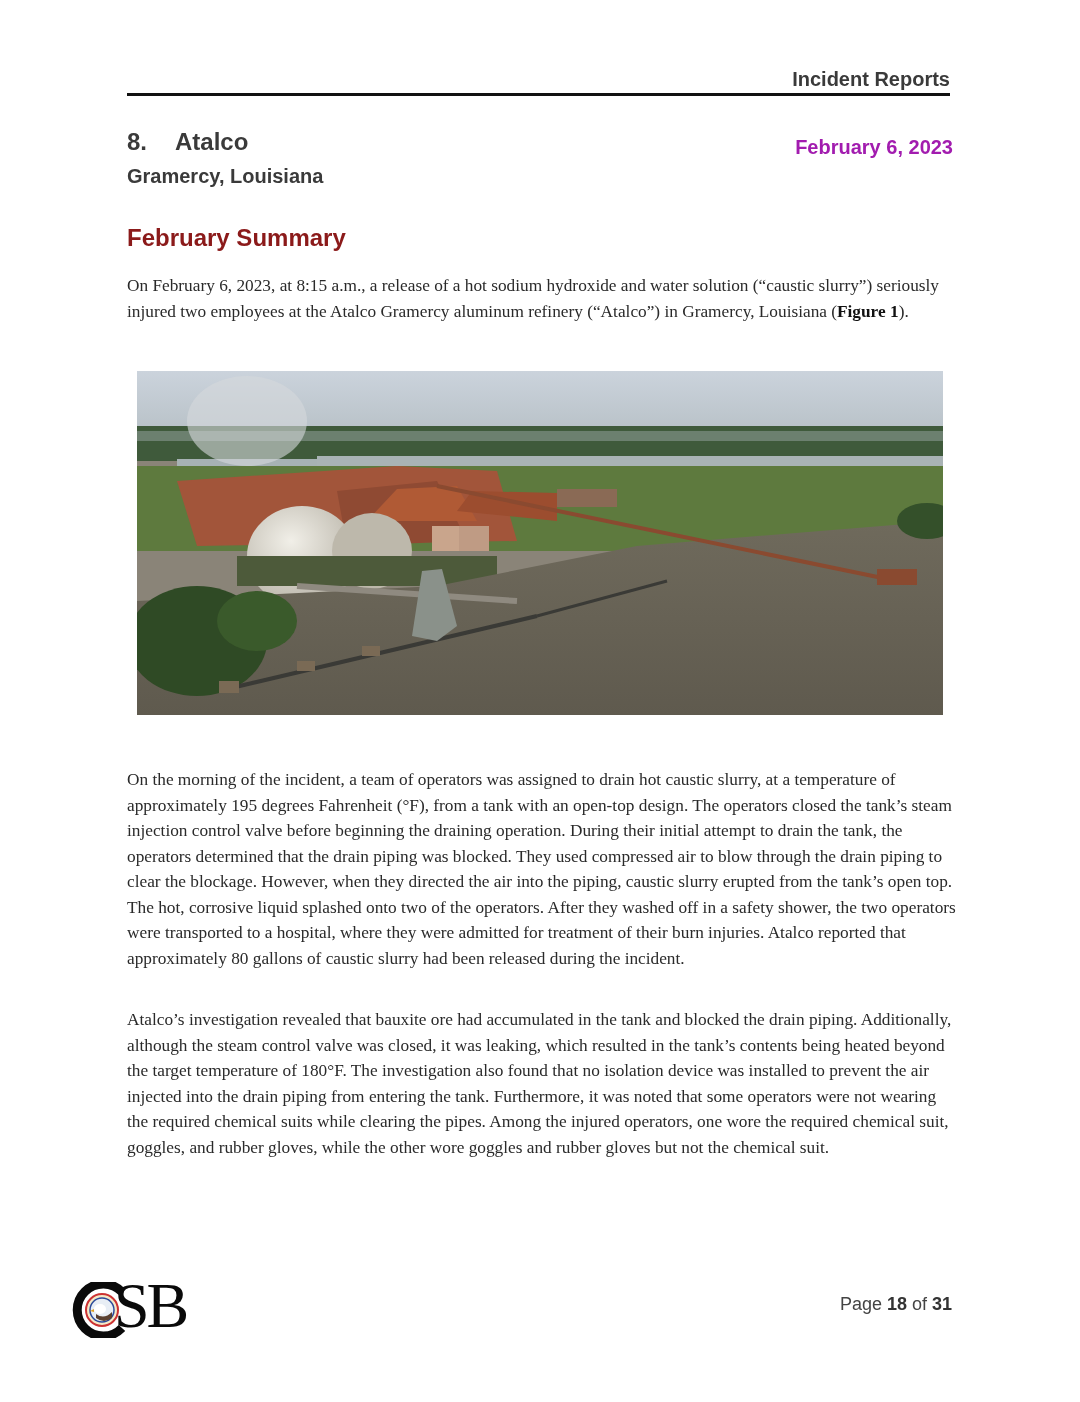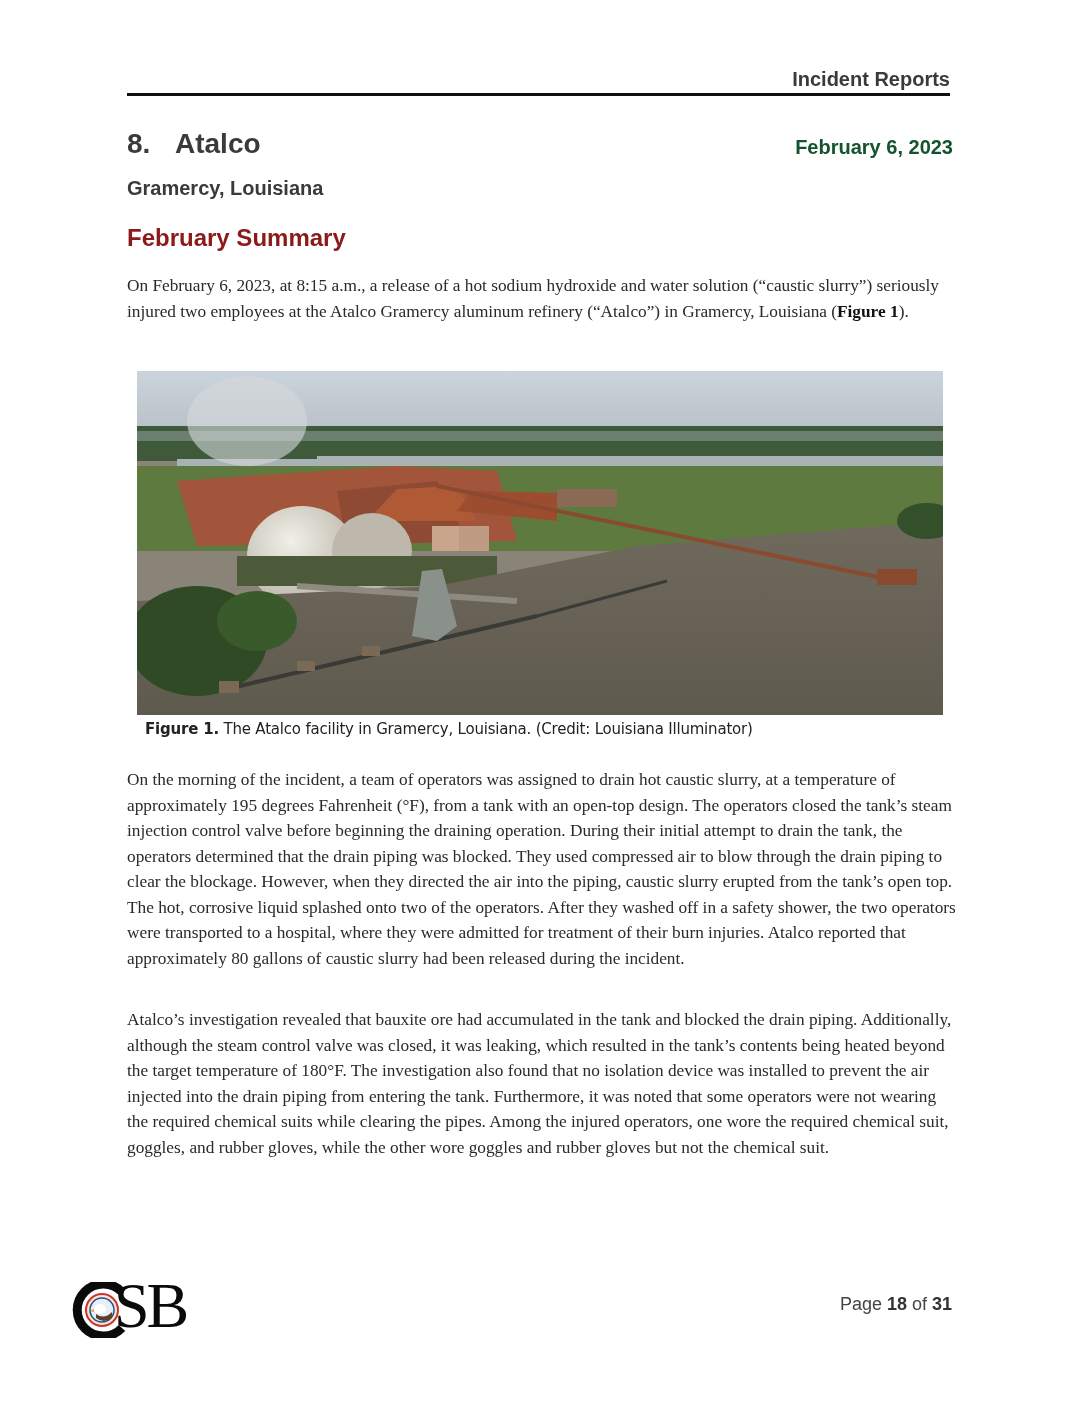"8. Atalco" .title { font-size: 28px -> 24px }
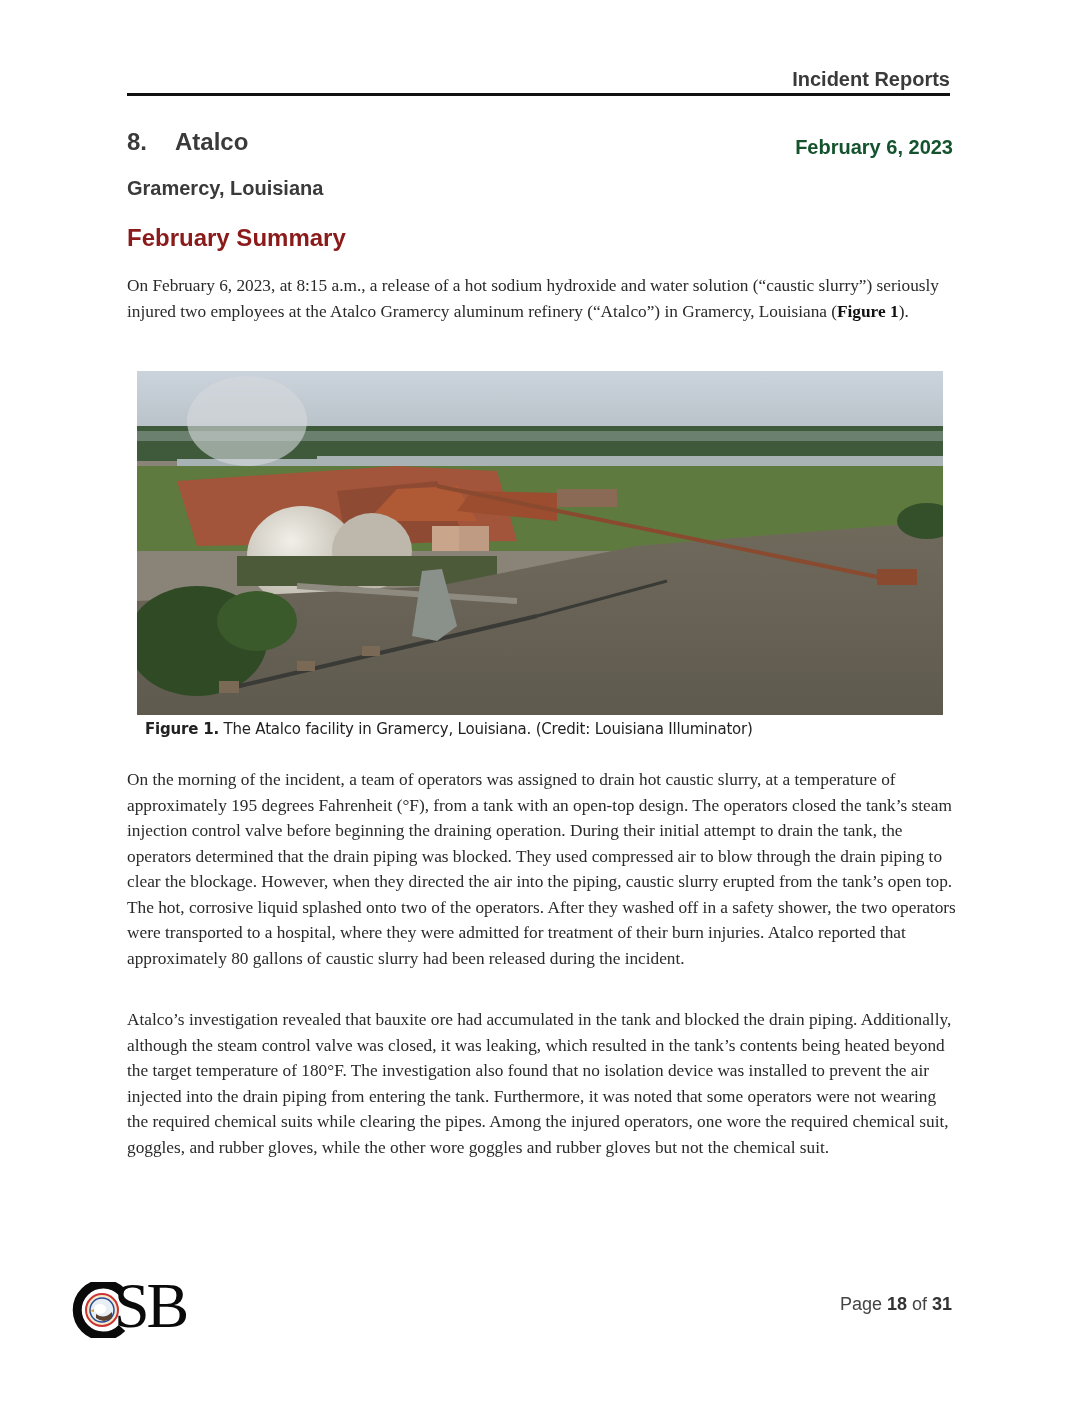"February 6, 2023" .date { color: #14532d -> #a21caf }
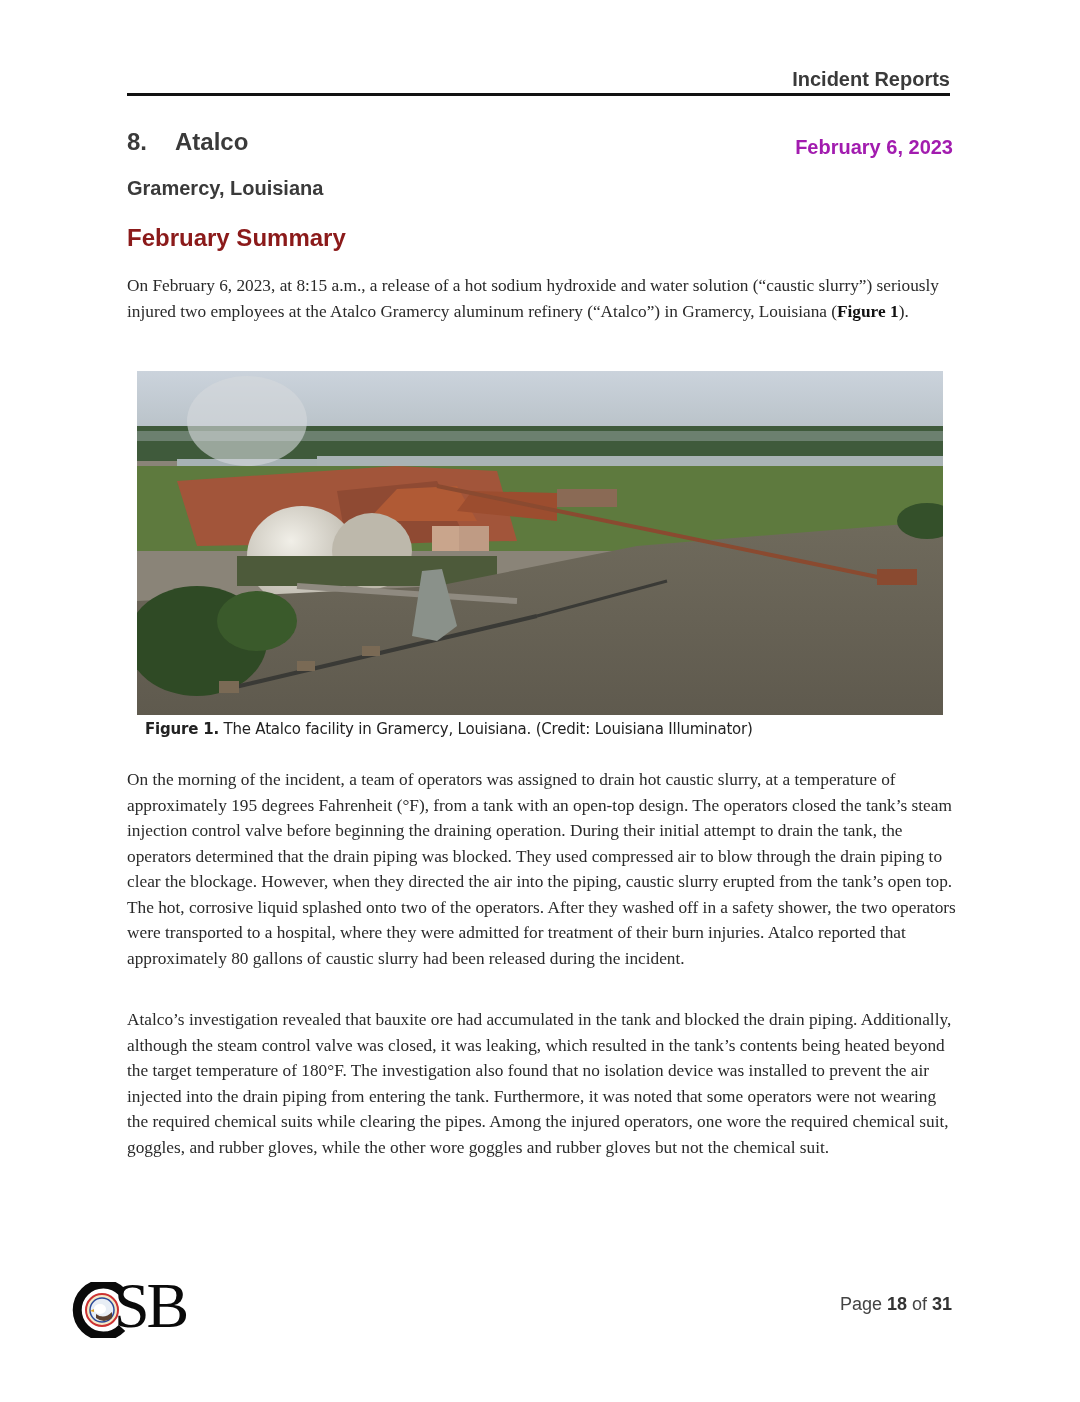"Gramercy, Louisiana" .location { margin-top: 12px -> none }
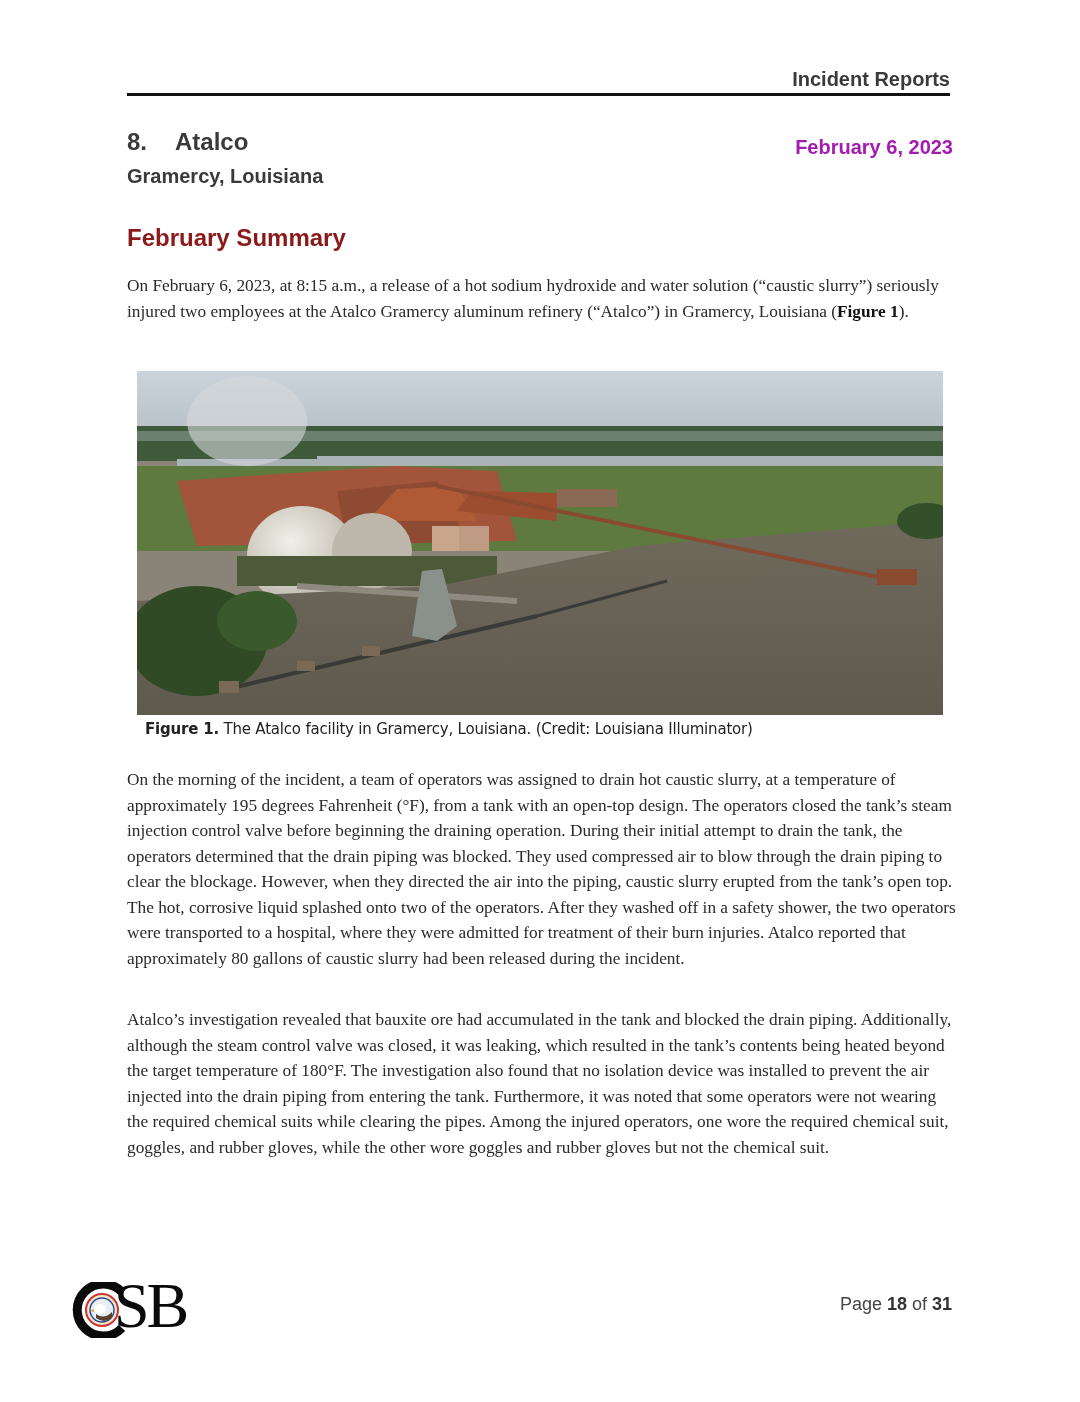"Figure 1. The Atalco facility" div.caption { html: <div><b>Figure 1.</b><span> The Atalco facility in Gramercy, Louisiana. (Credit: Louisiana Illuminator)</span></div> -> none }
